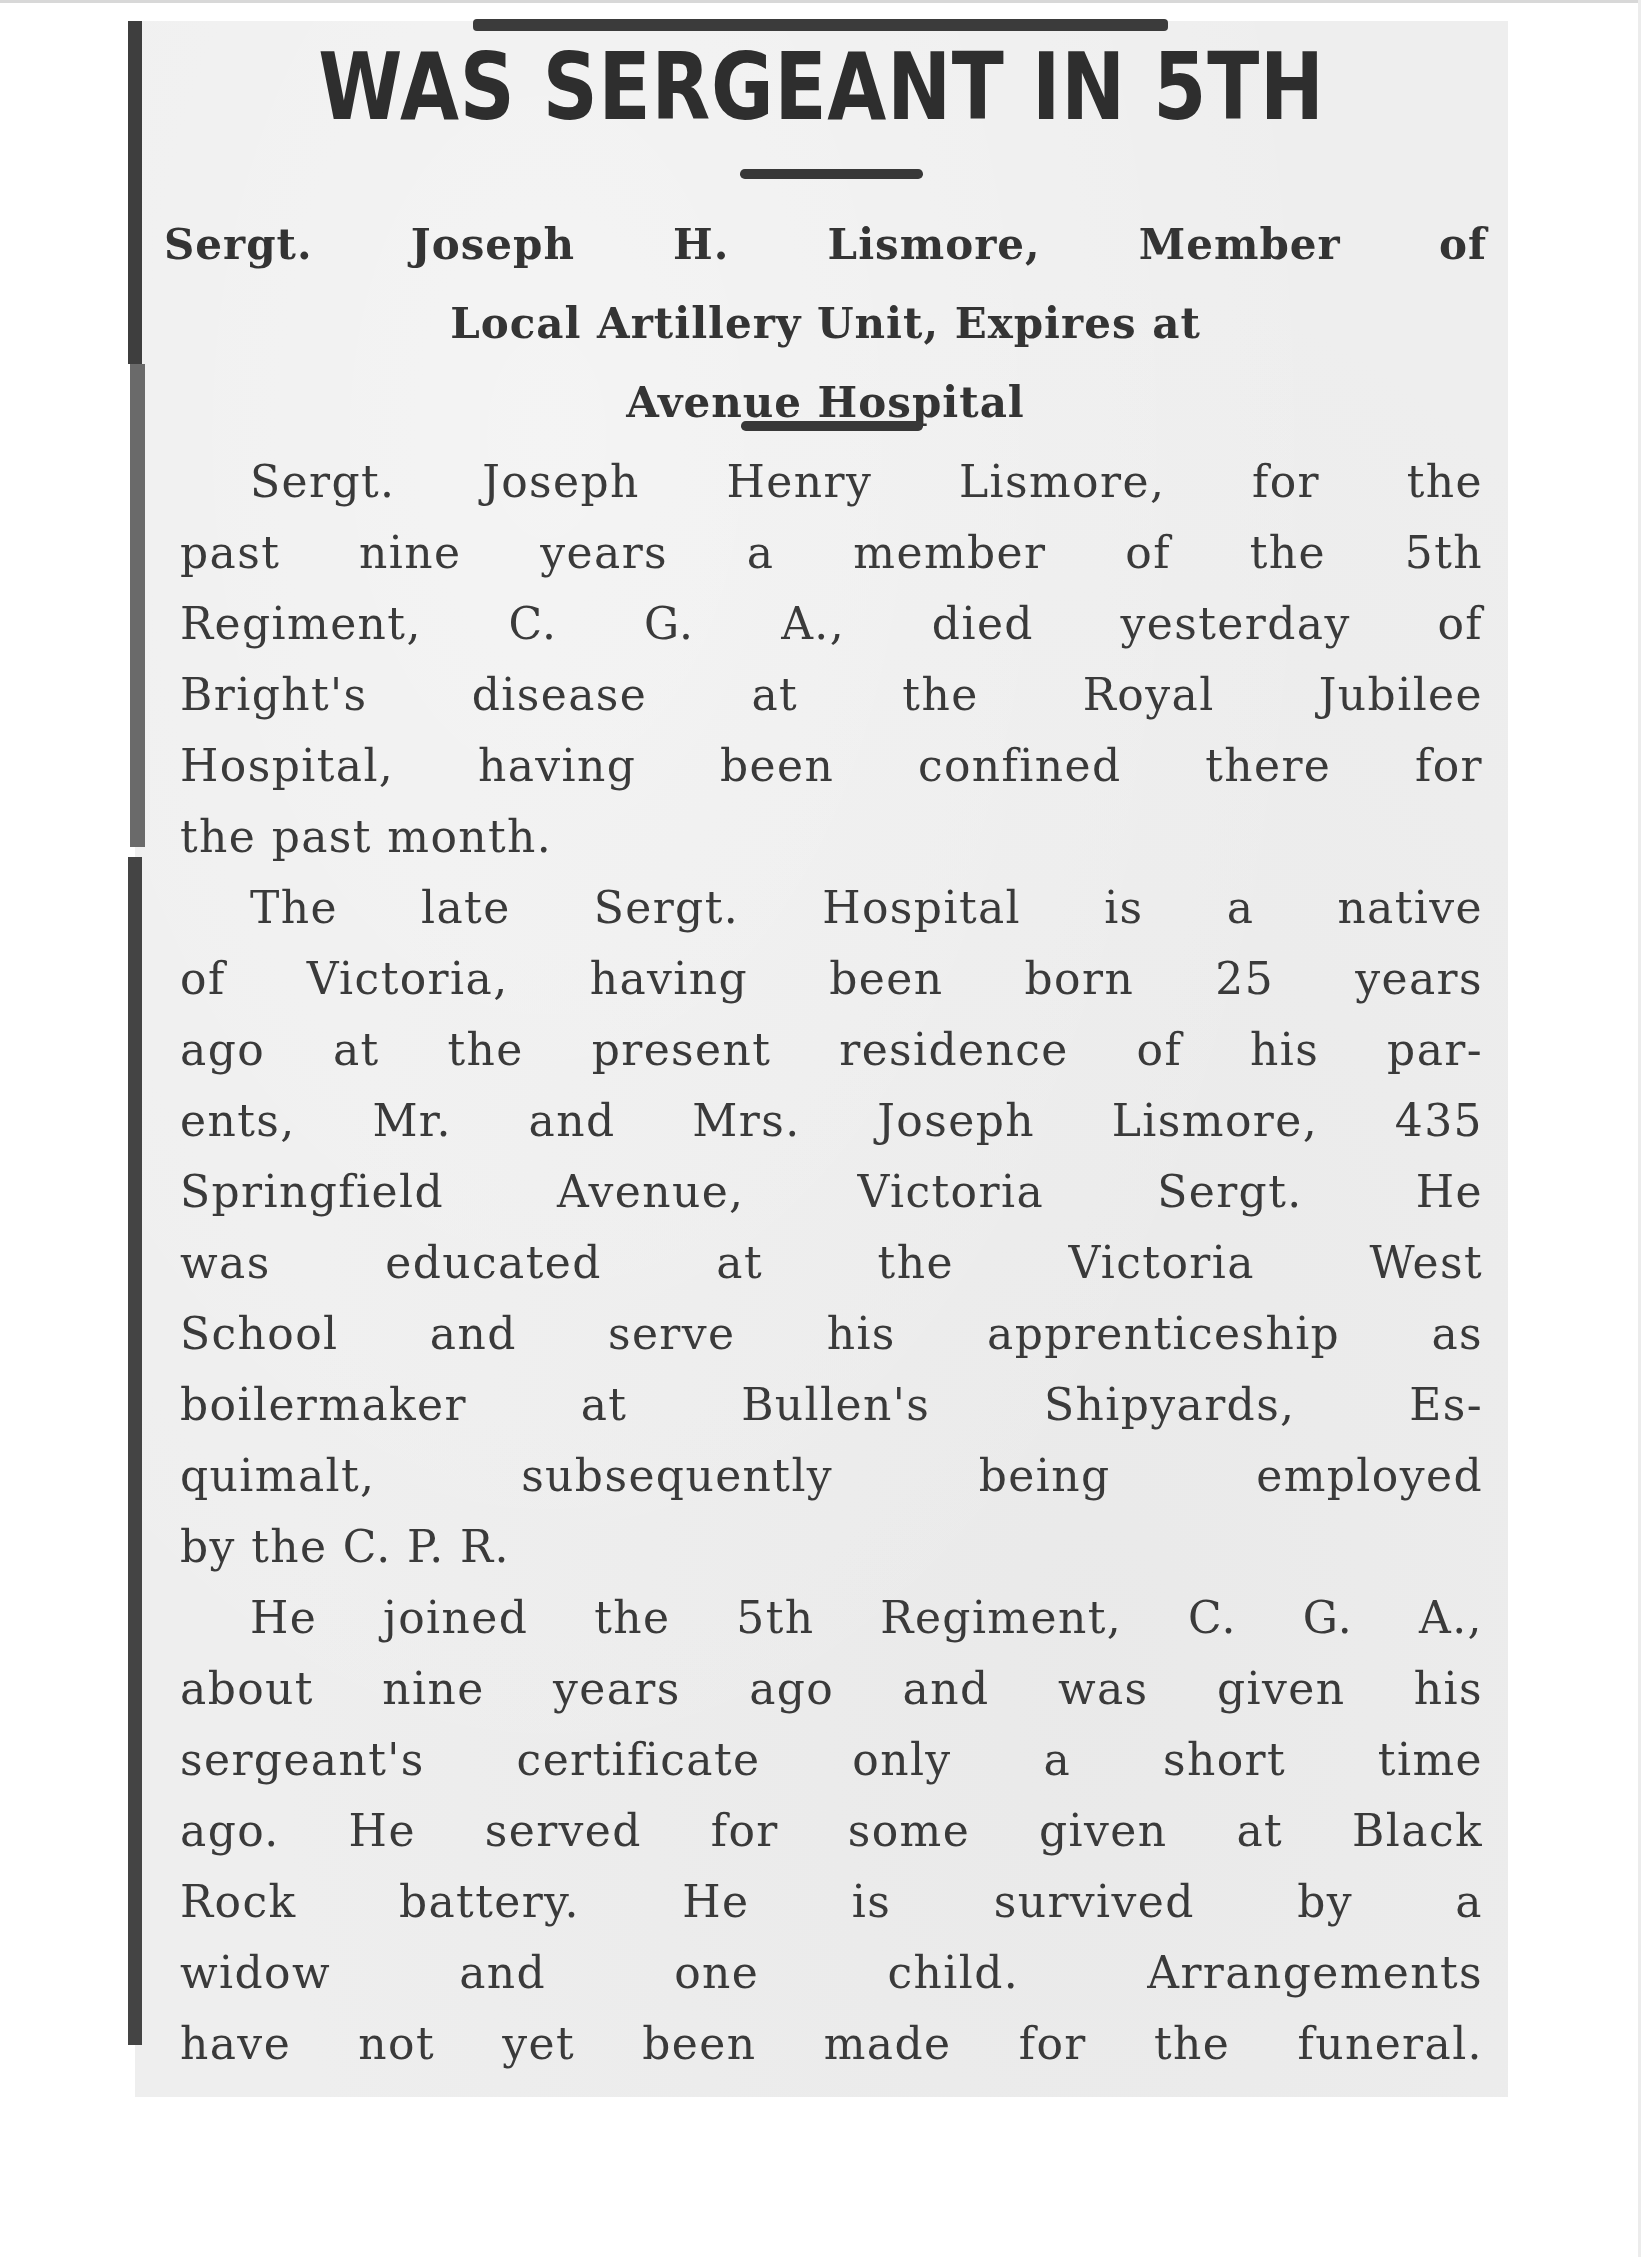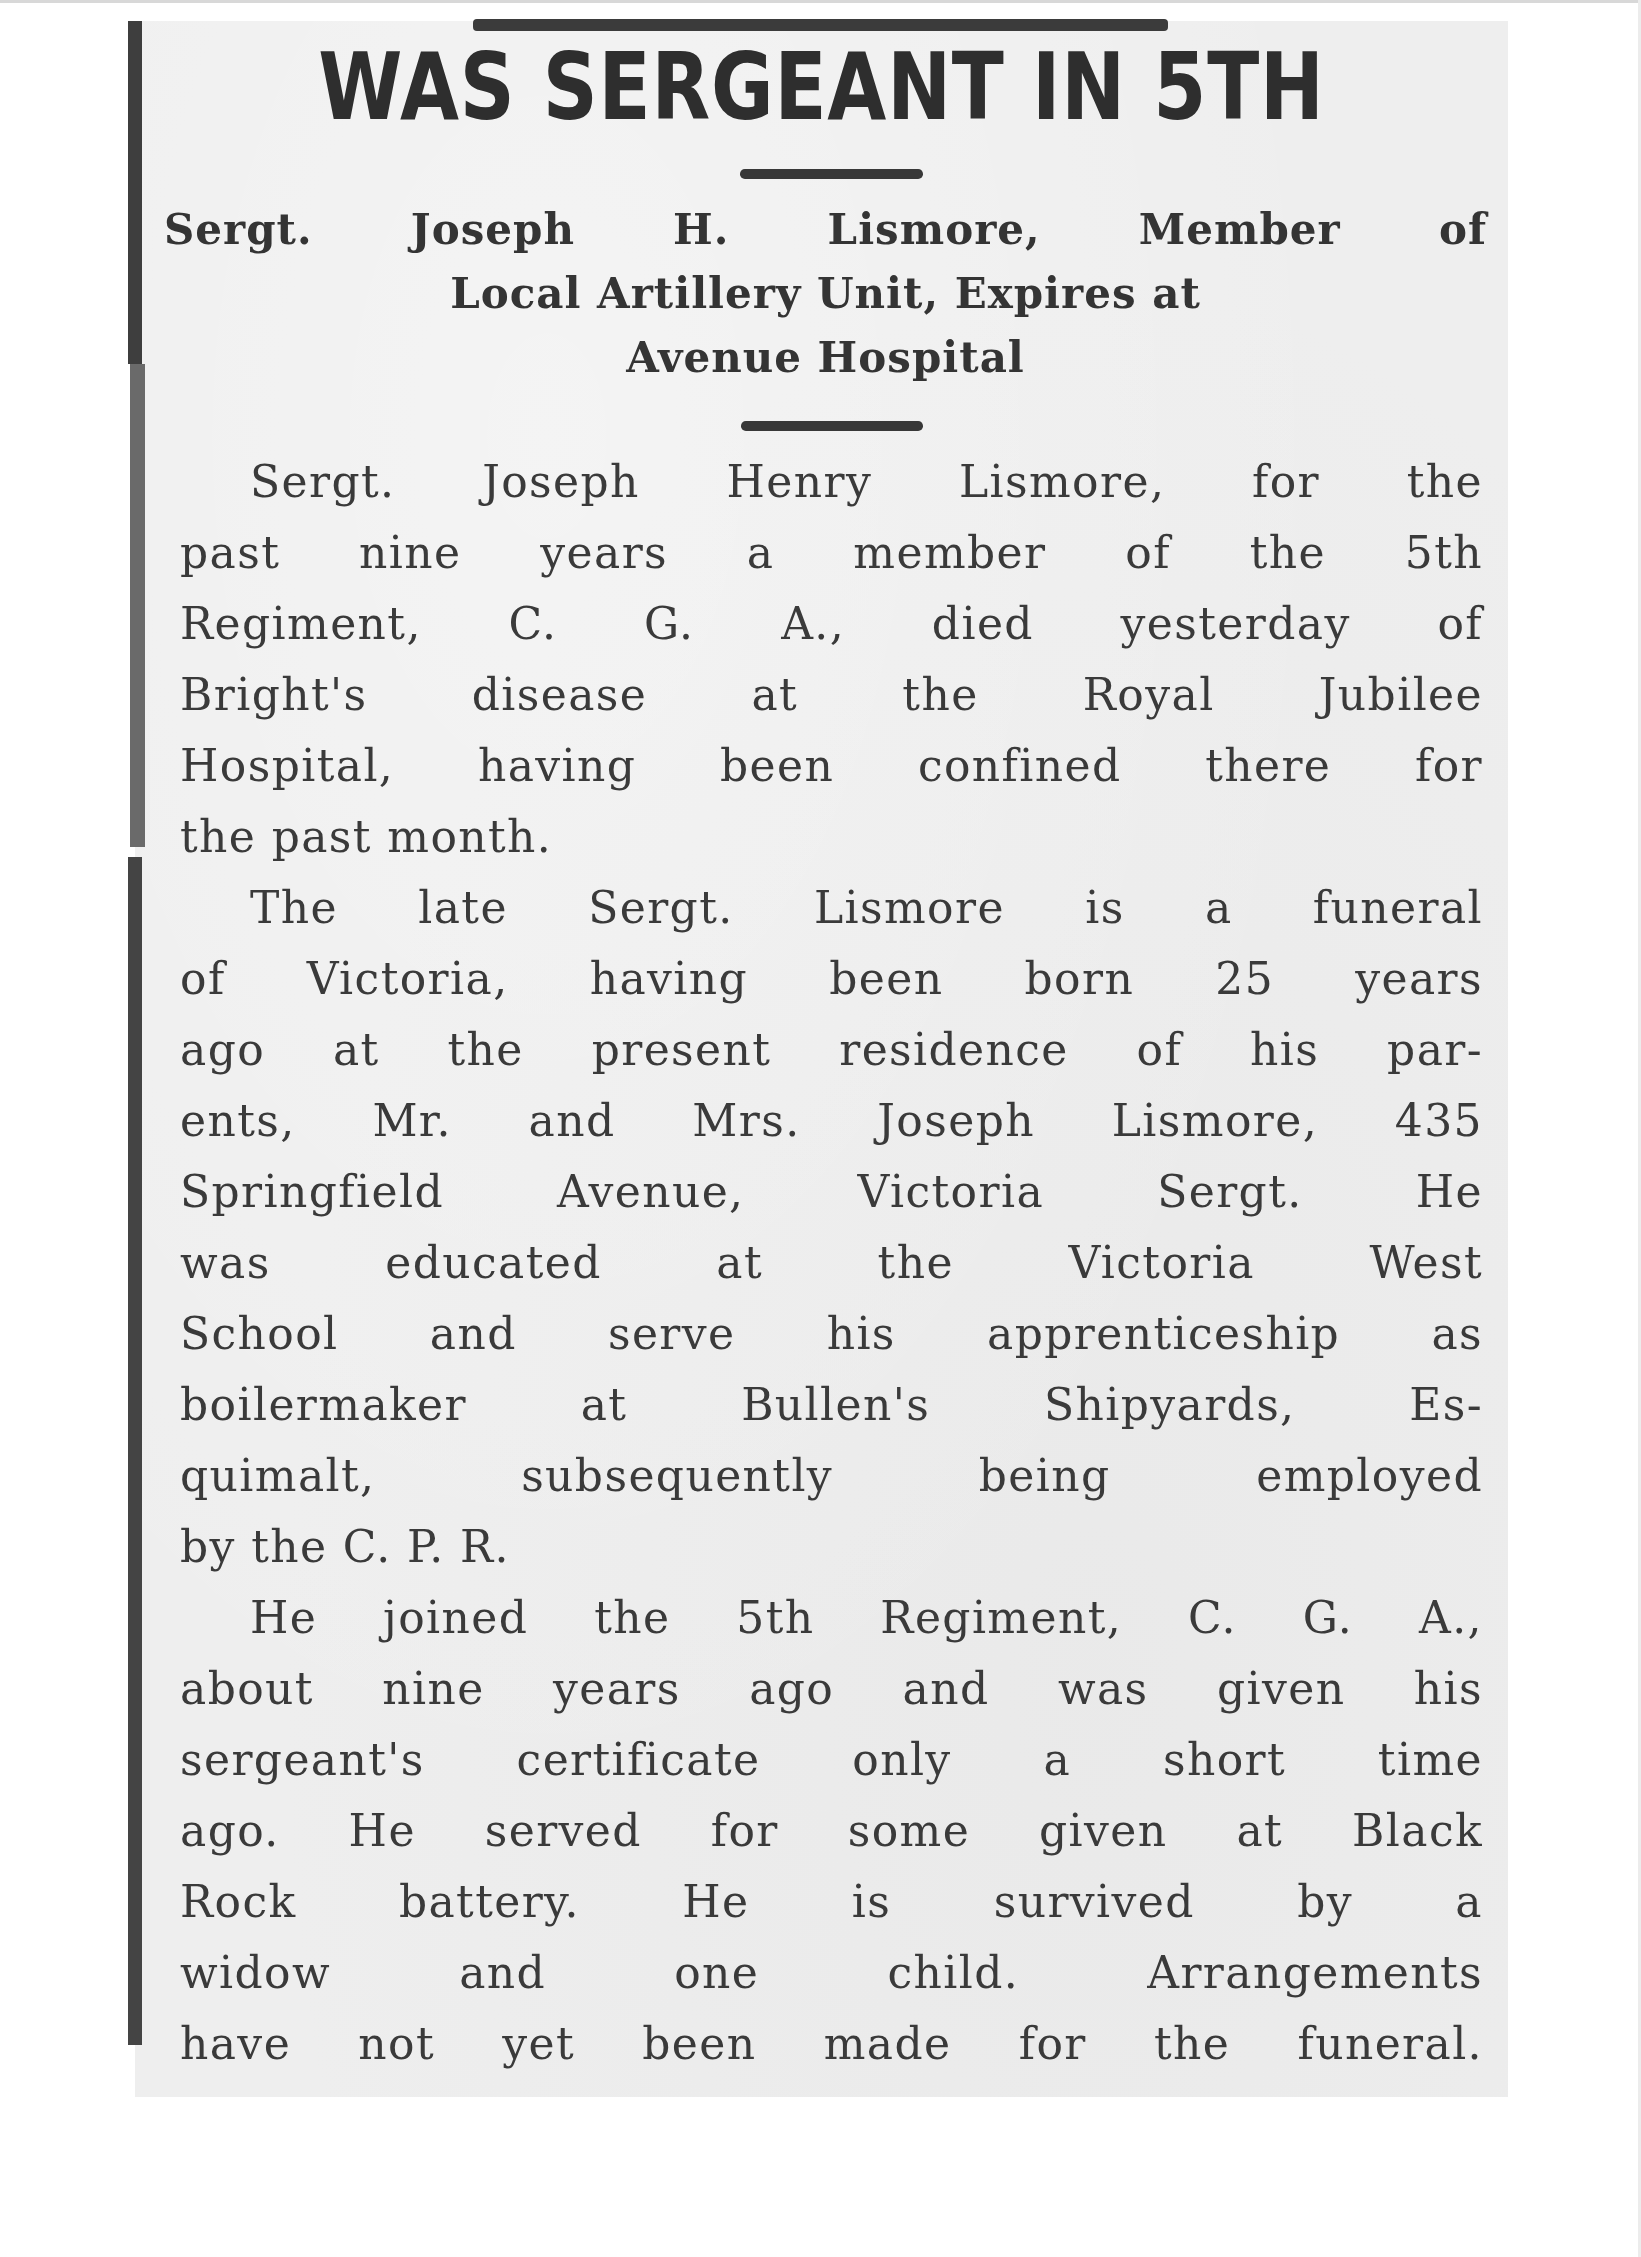"Sergt. Joseph H. Lismore, Member" .subhead .line { margin-top: none -> 15px }
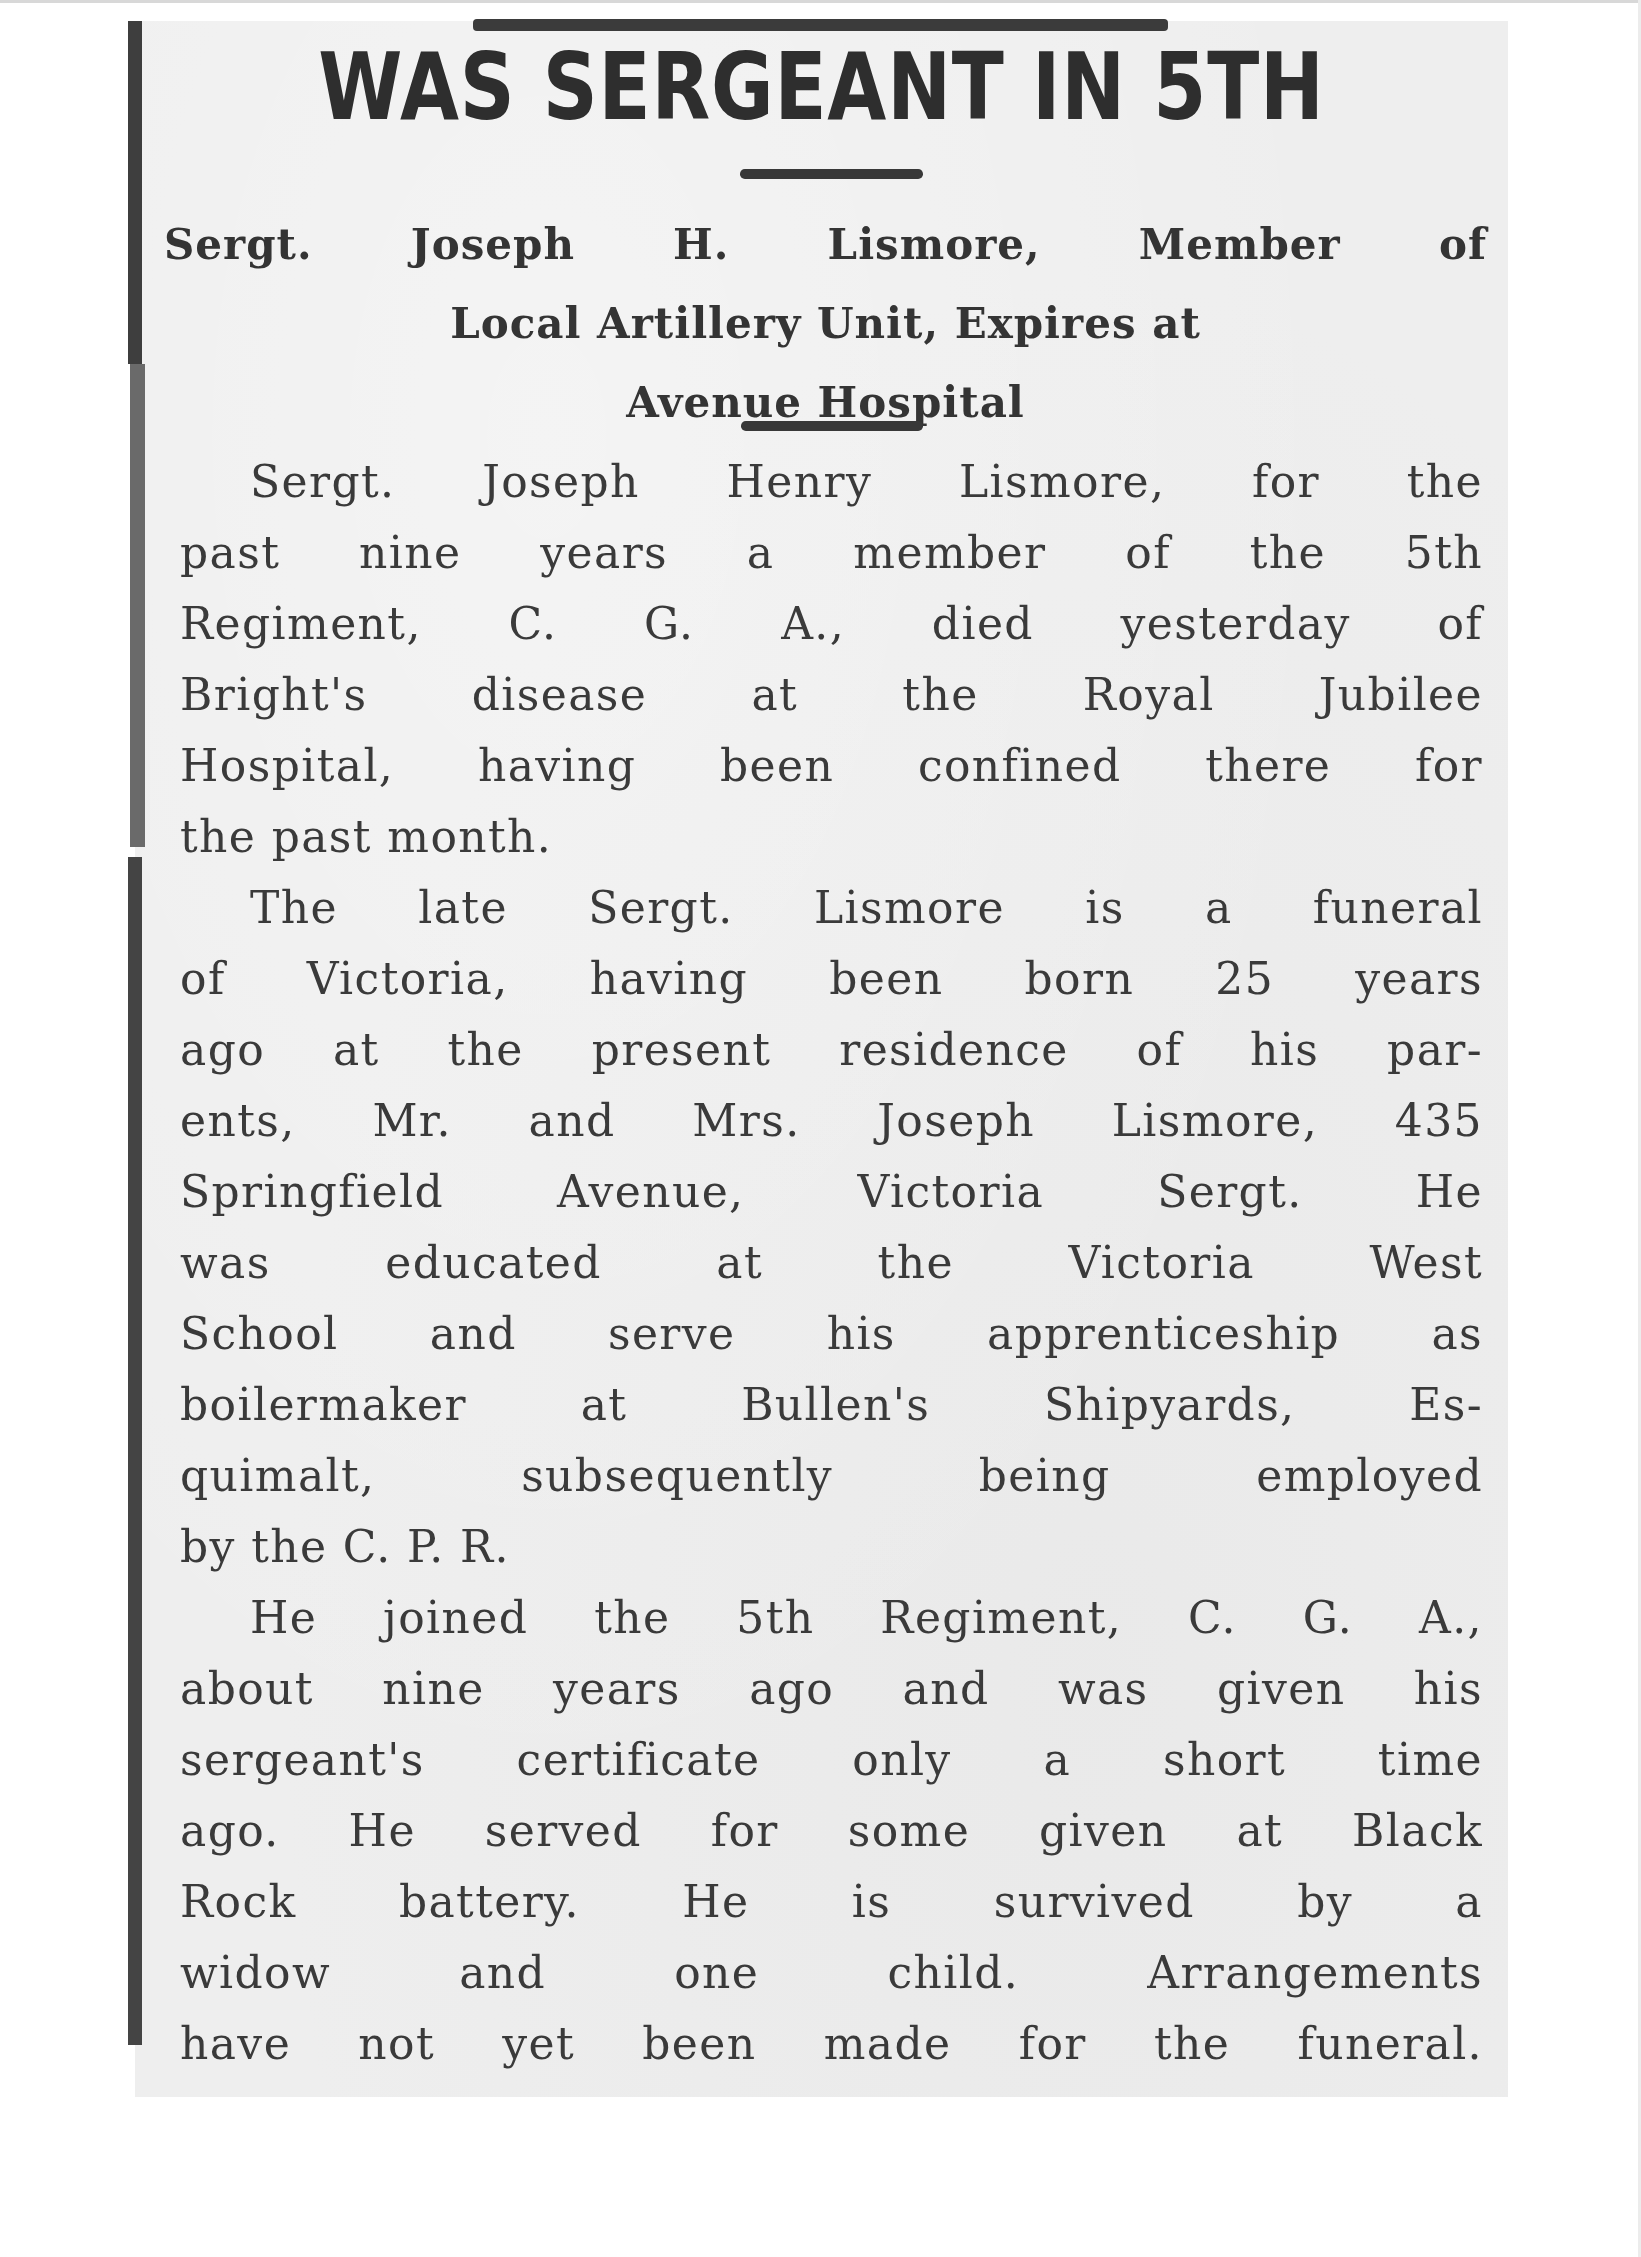"The late Sergt. Lismore is" span.line { text: Lismore is a funeral -> Hospital is a native }
